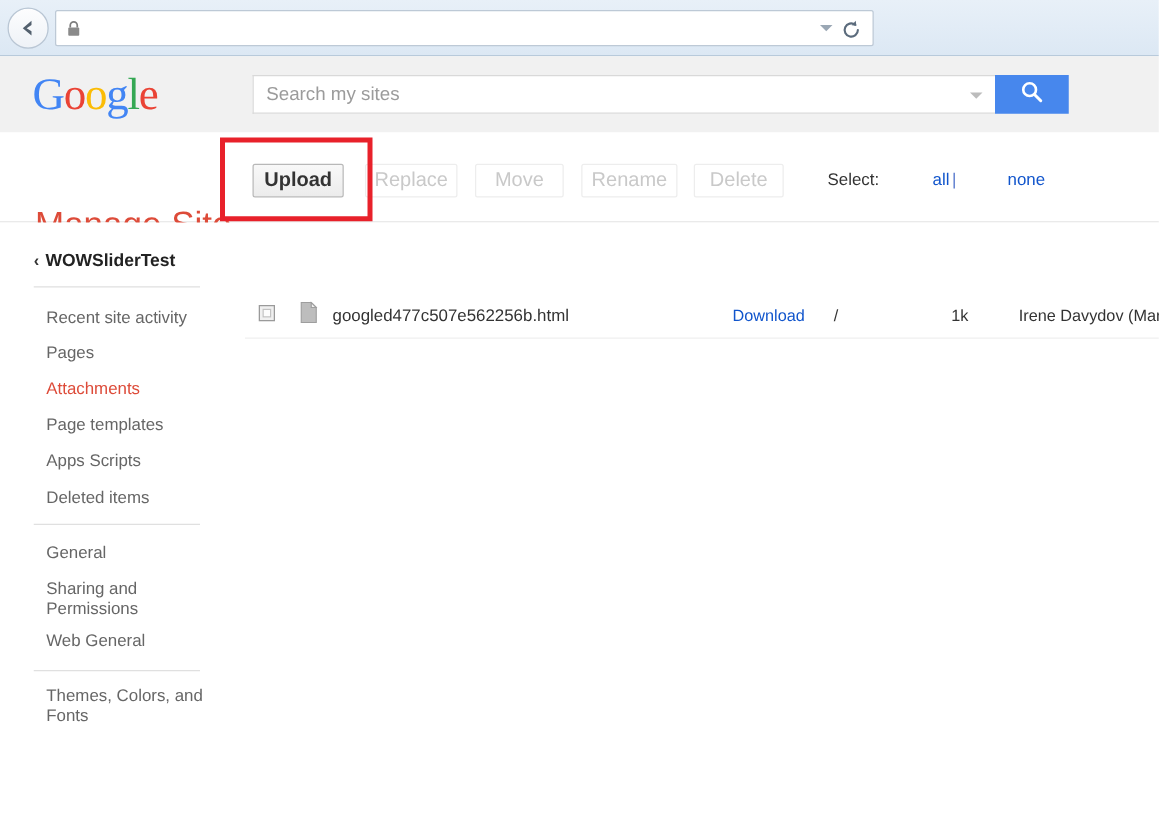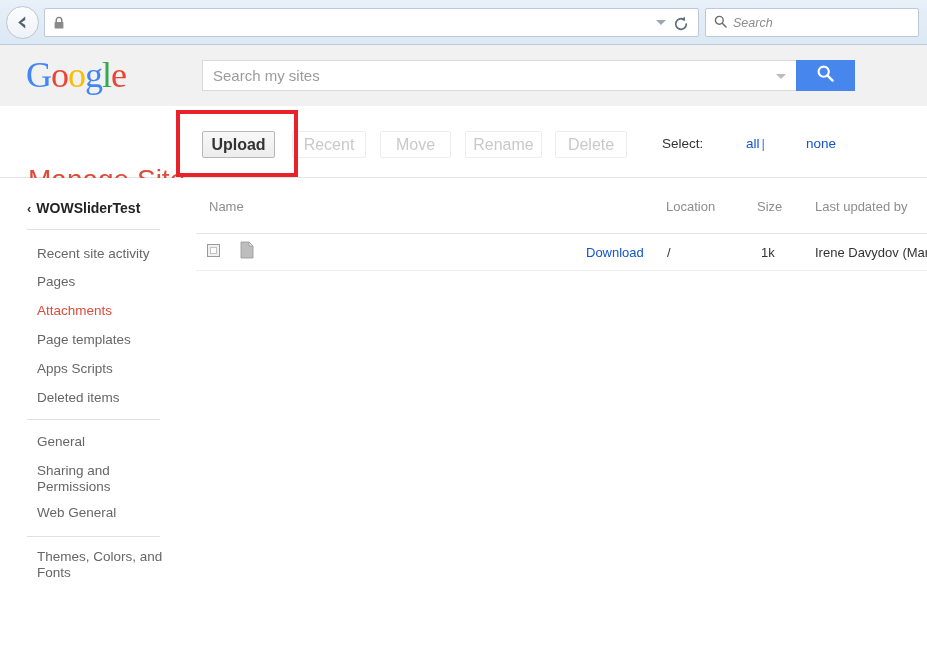"Search" div.searchbar { html: <div> <span> <svg> <circle></circle> <line></line> </svg> </span> <span>Search</span> </div> -> none }
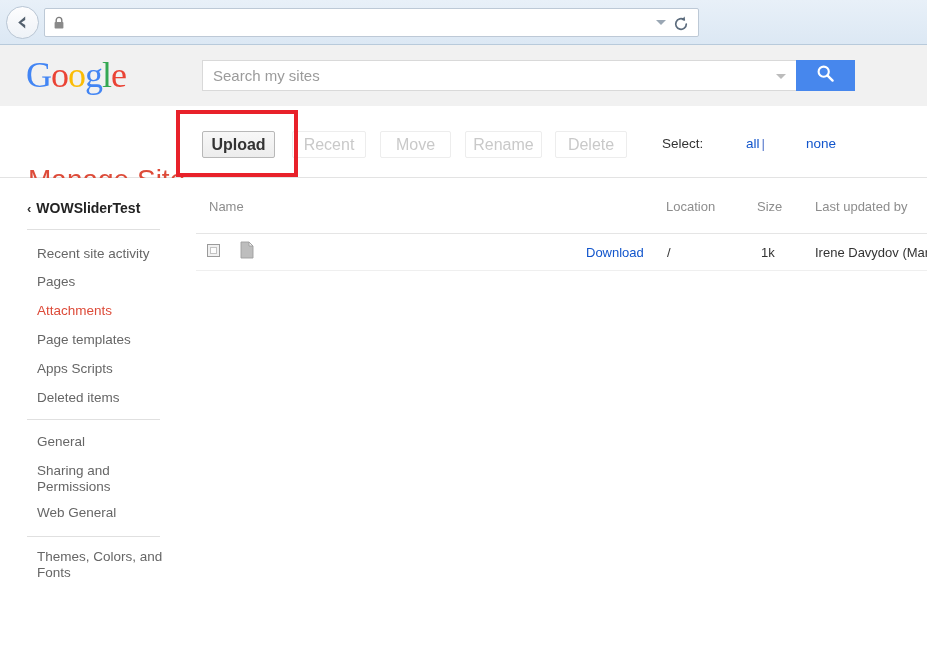"Recent" div.tbar-btn { text: Recent -> Replace }
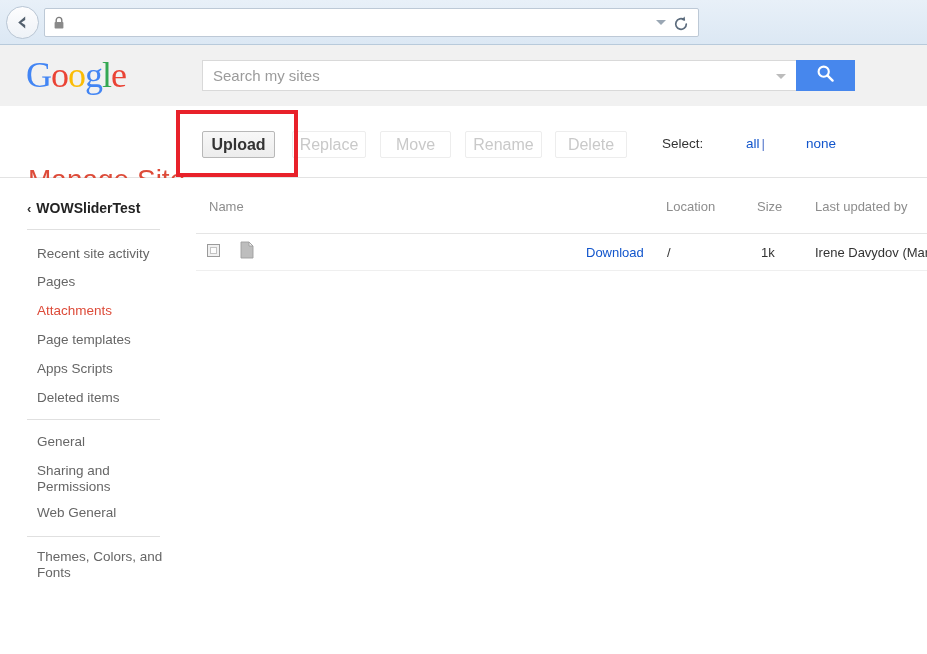"Name" div.tbl-head { html: <div> <div>Name</div> <div>Location</div> <div>Size</div> <div>Last updated by</div> </div> -> none }
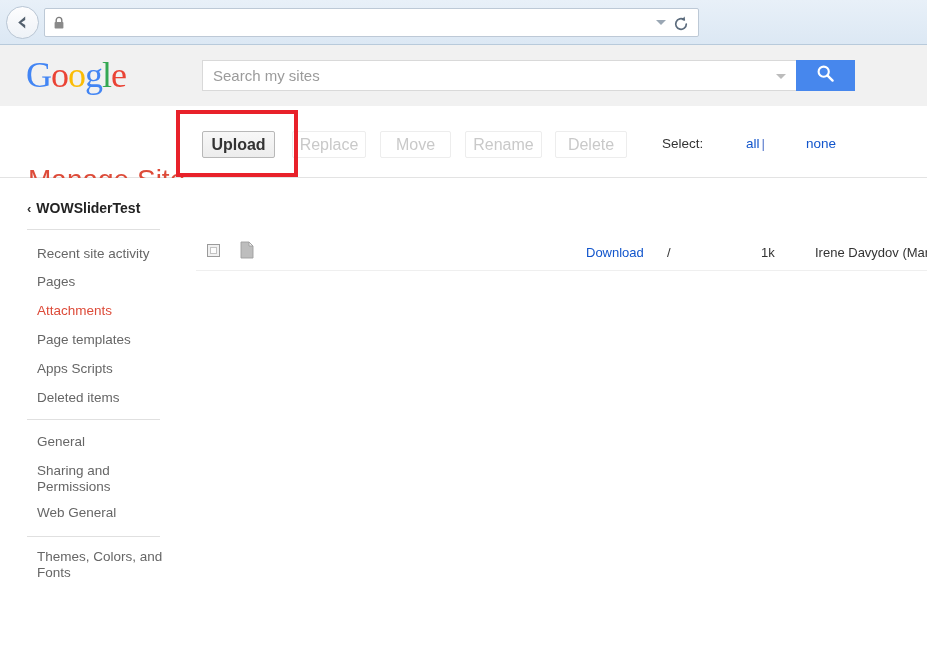"googled477c507e562256b.html" div.row-filename { html: none -> <div>googled477c507e562256b.html</div> }
